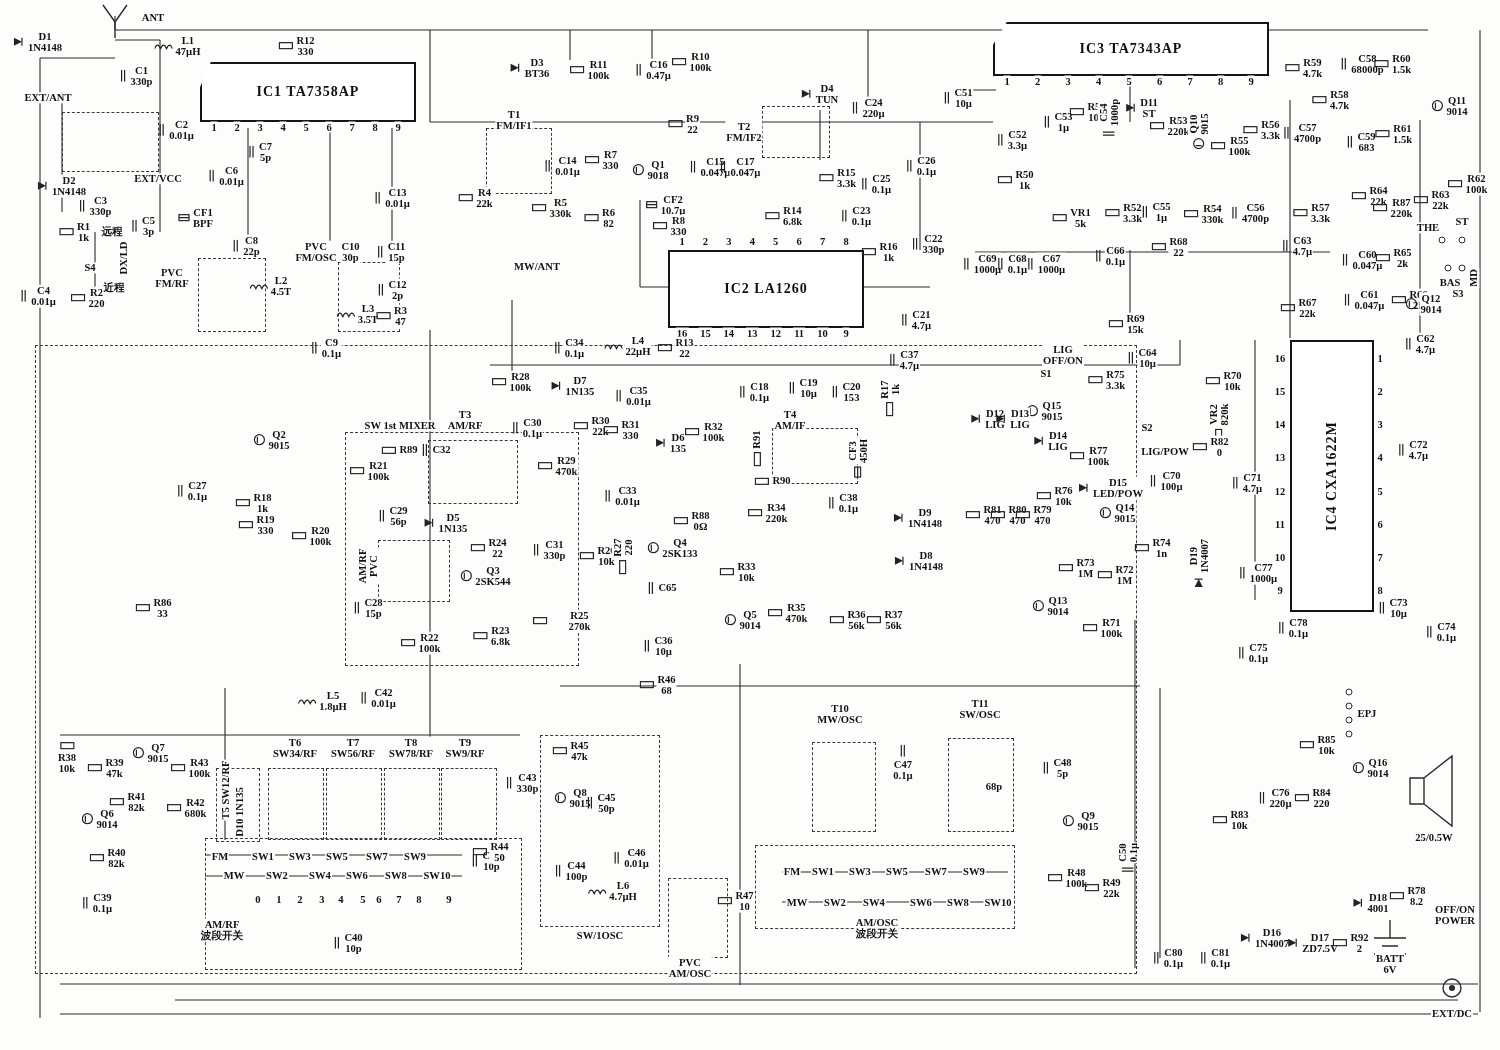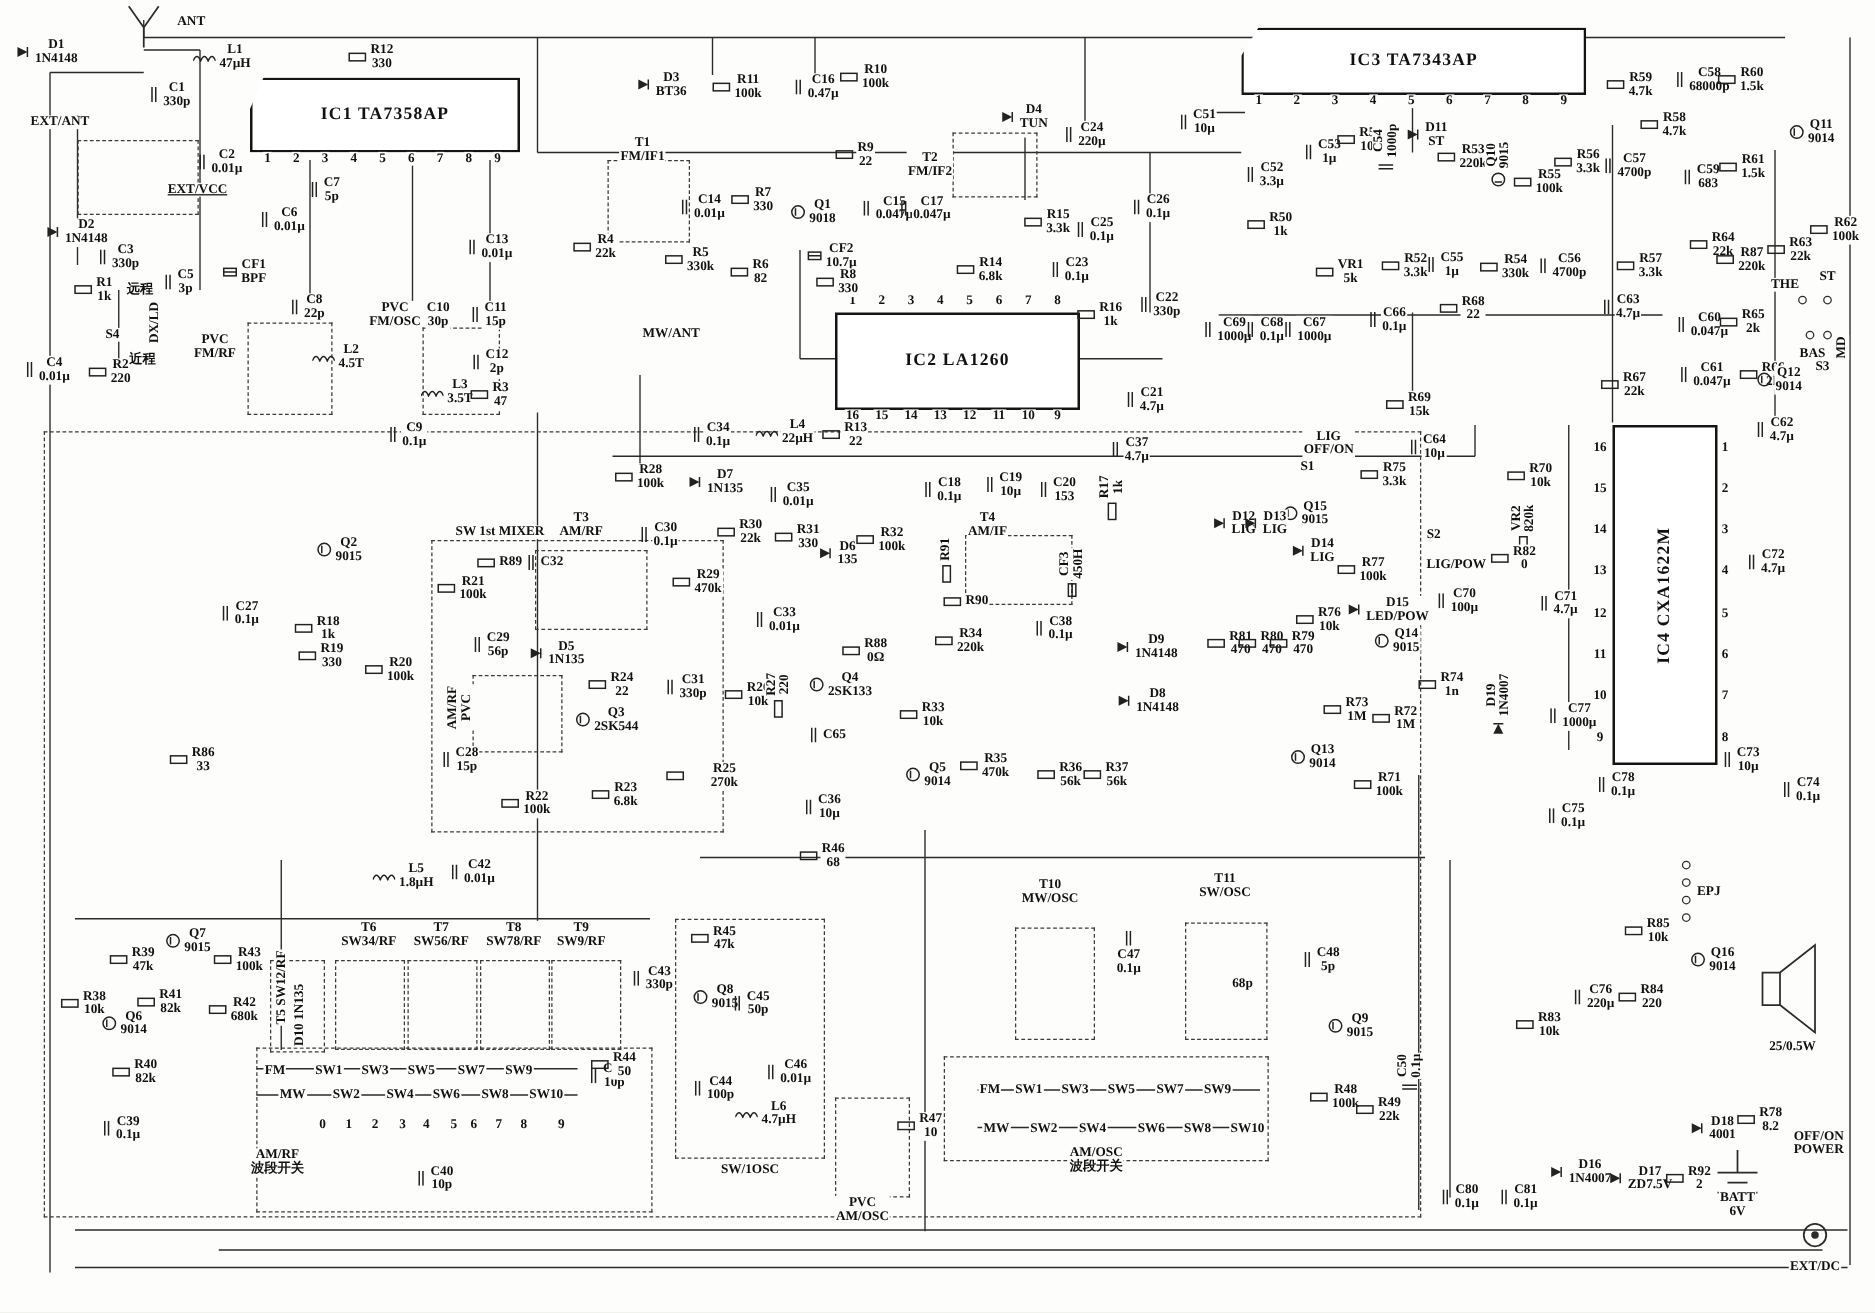"EXT/VCC" div.lbl { text-decoration: underline -> none; top: 152px -> 179px }
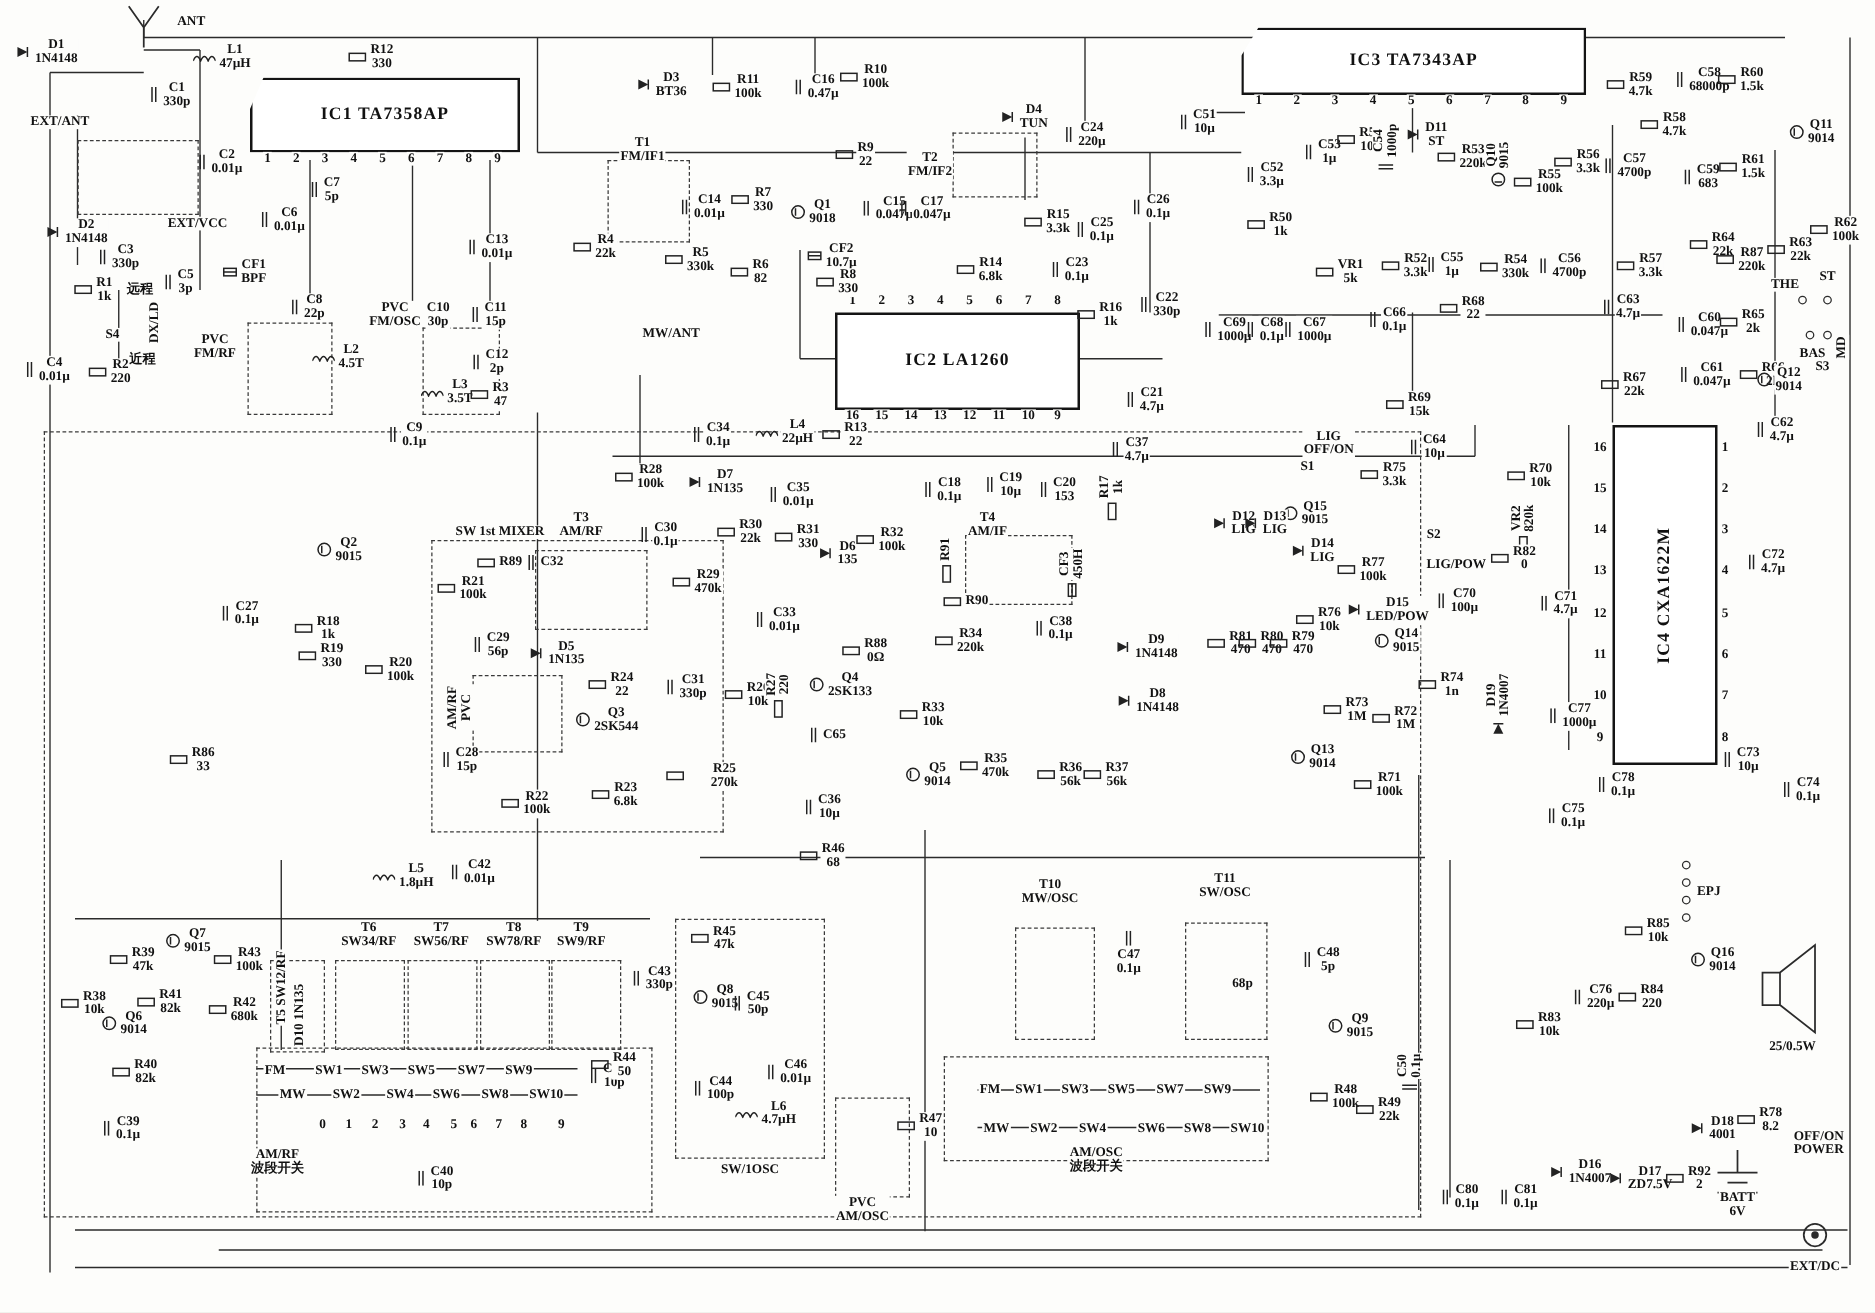"R31" div.comp { left: 638px -> 622px }
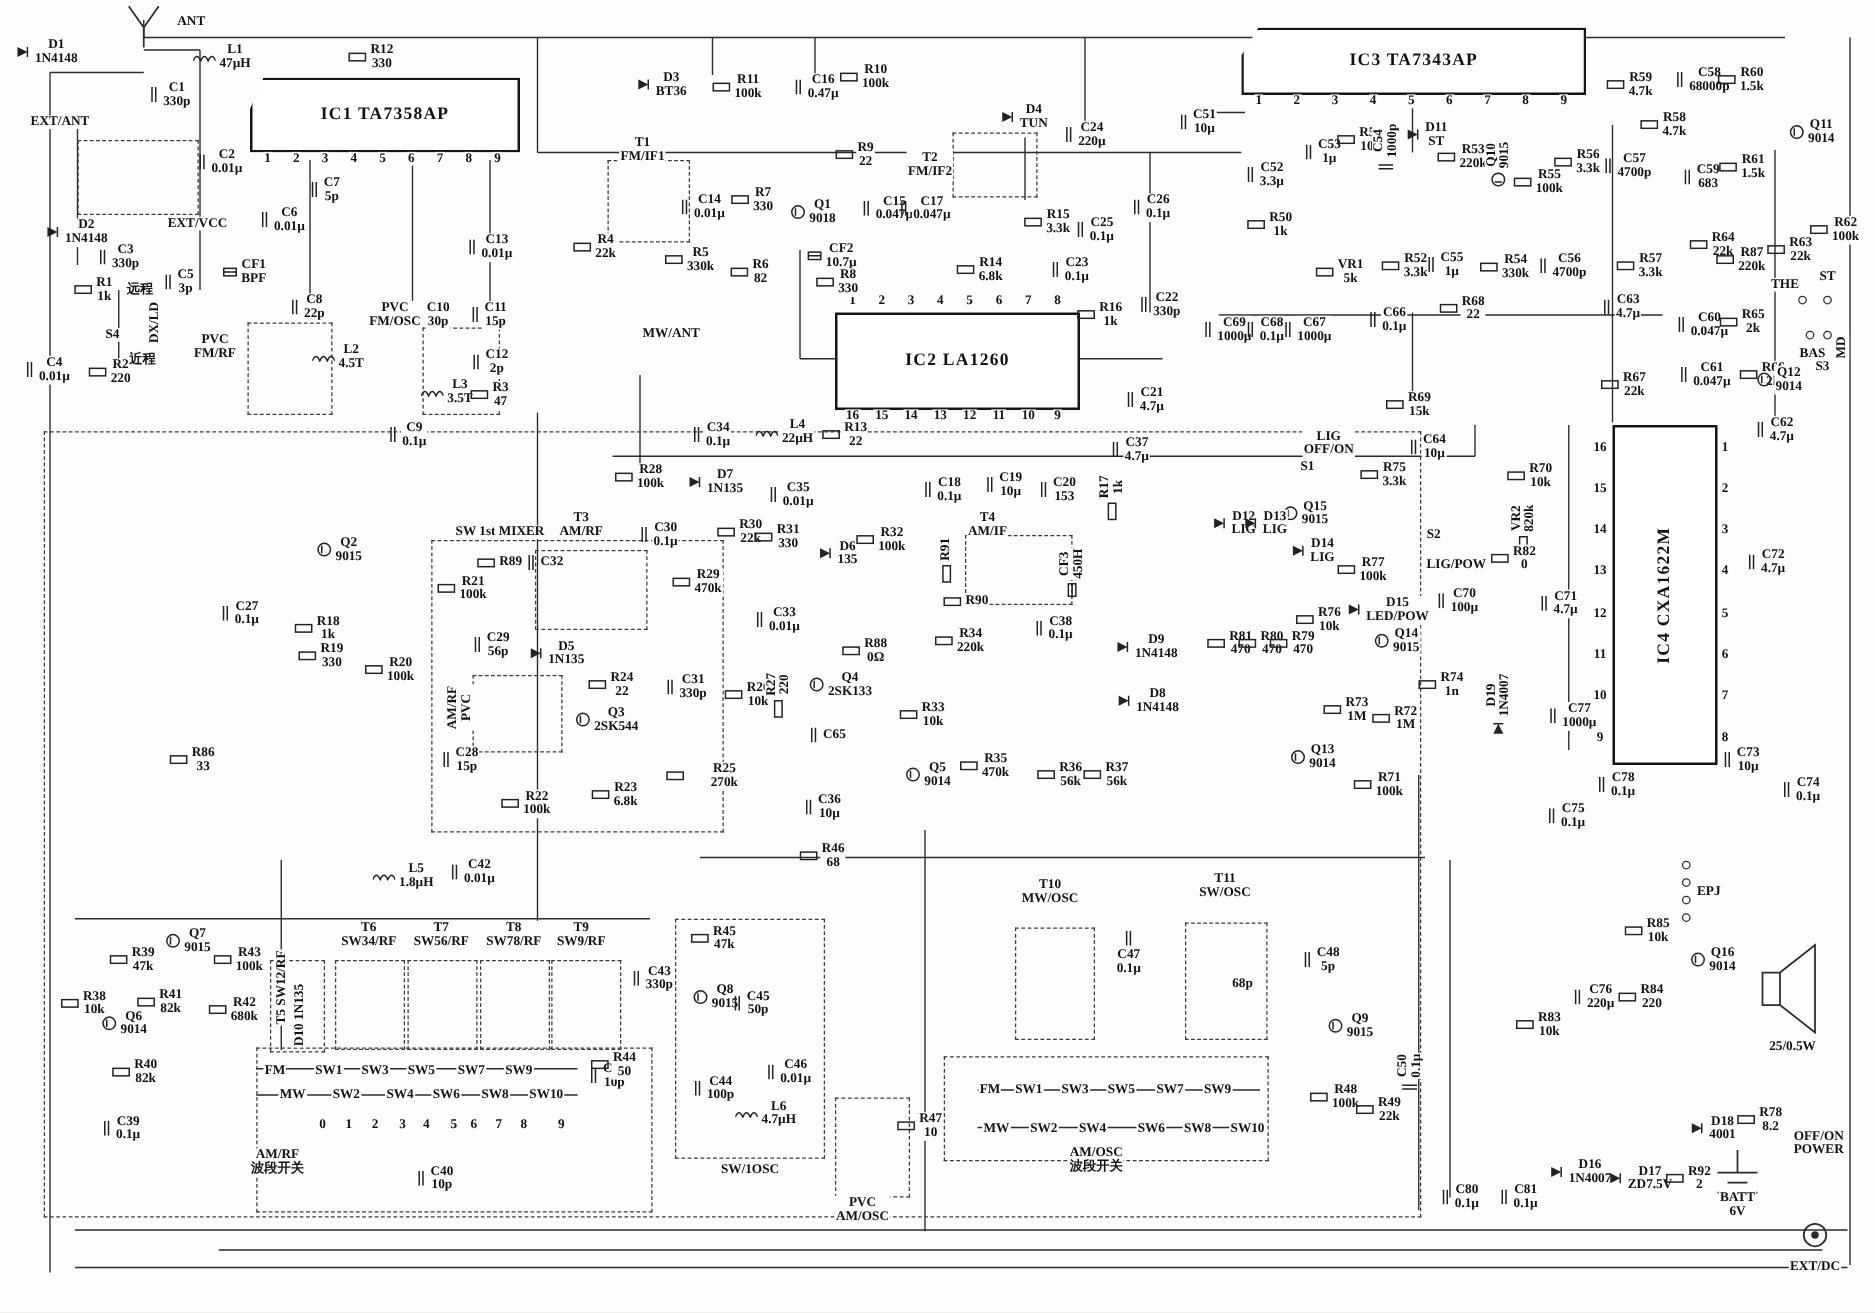"R38" div.comp { flex-direction: none -> column; top: 803px -> 758px }
